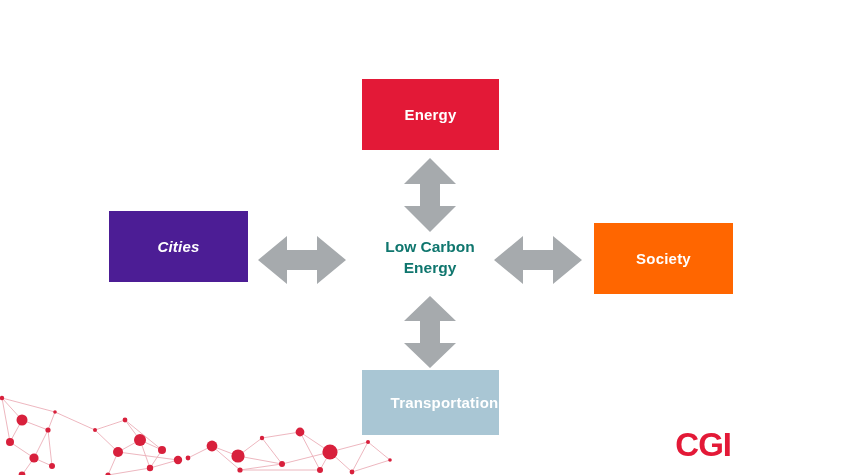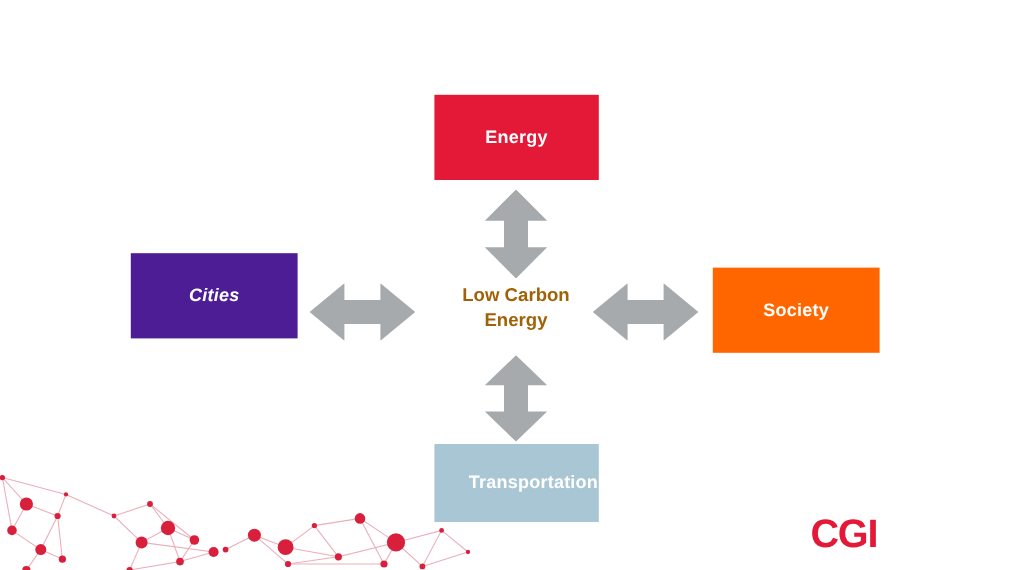"Low Carbon" #center-label { color: #a16207 -> #0f766e }
